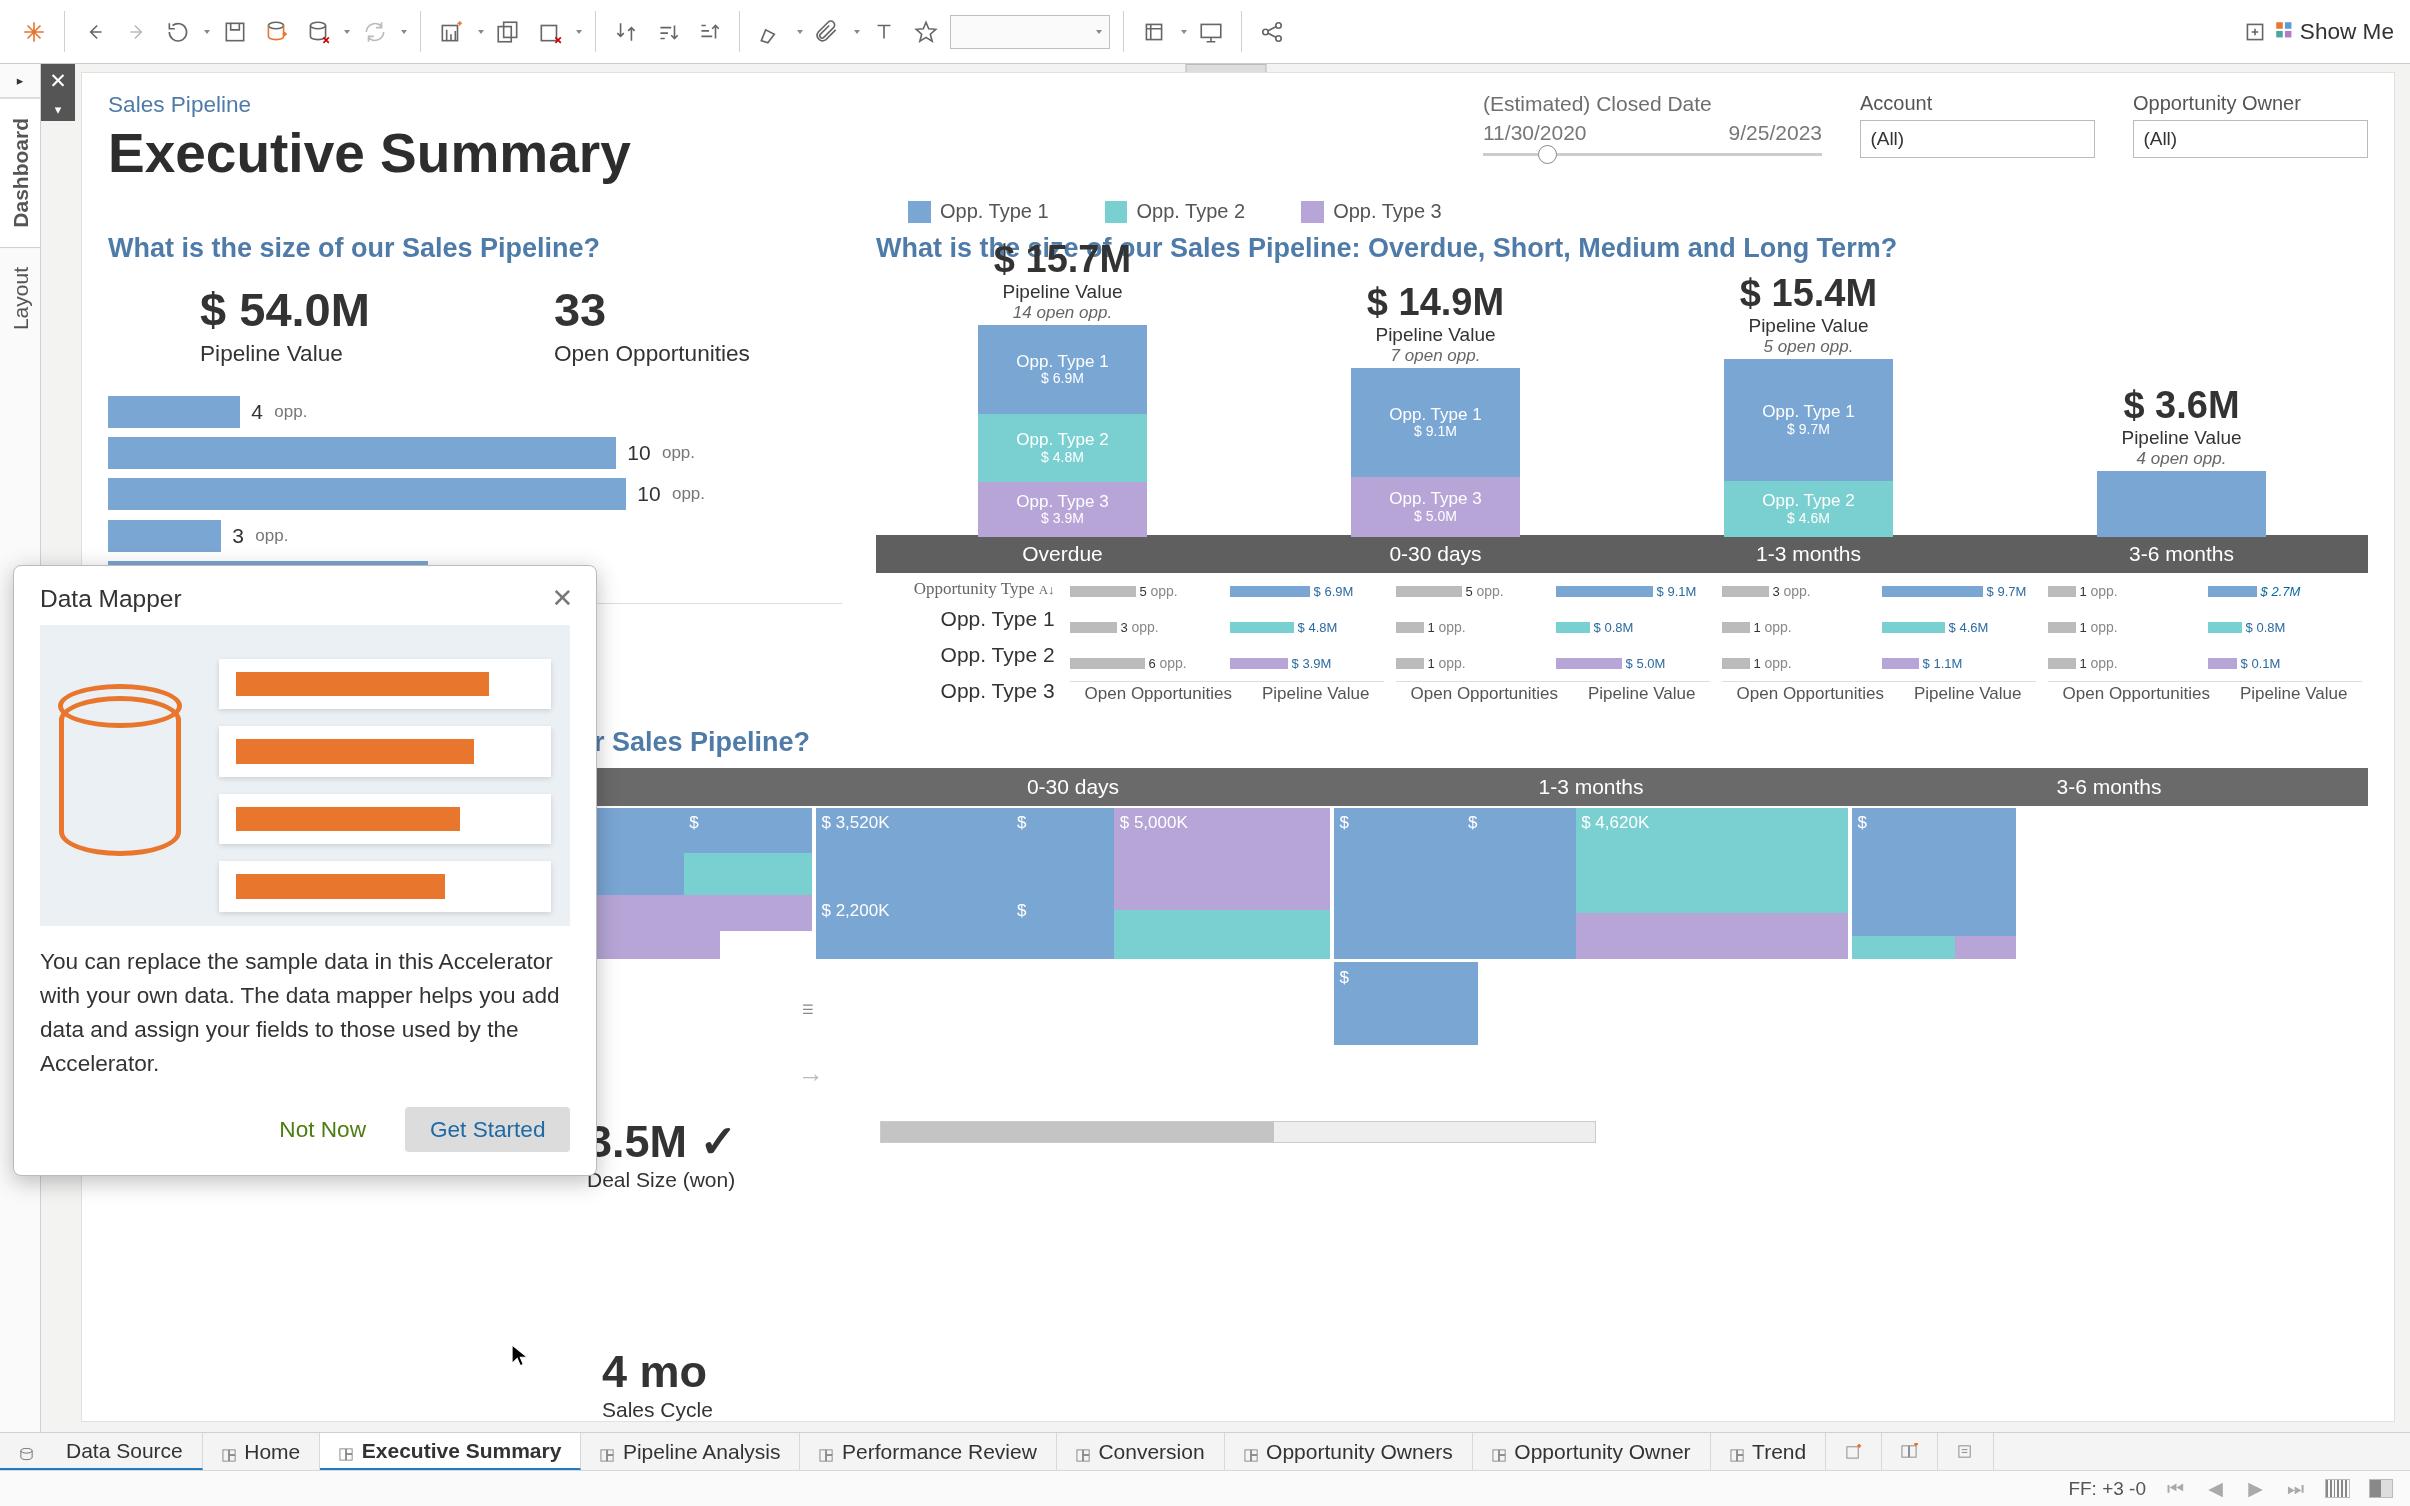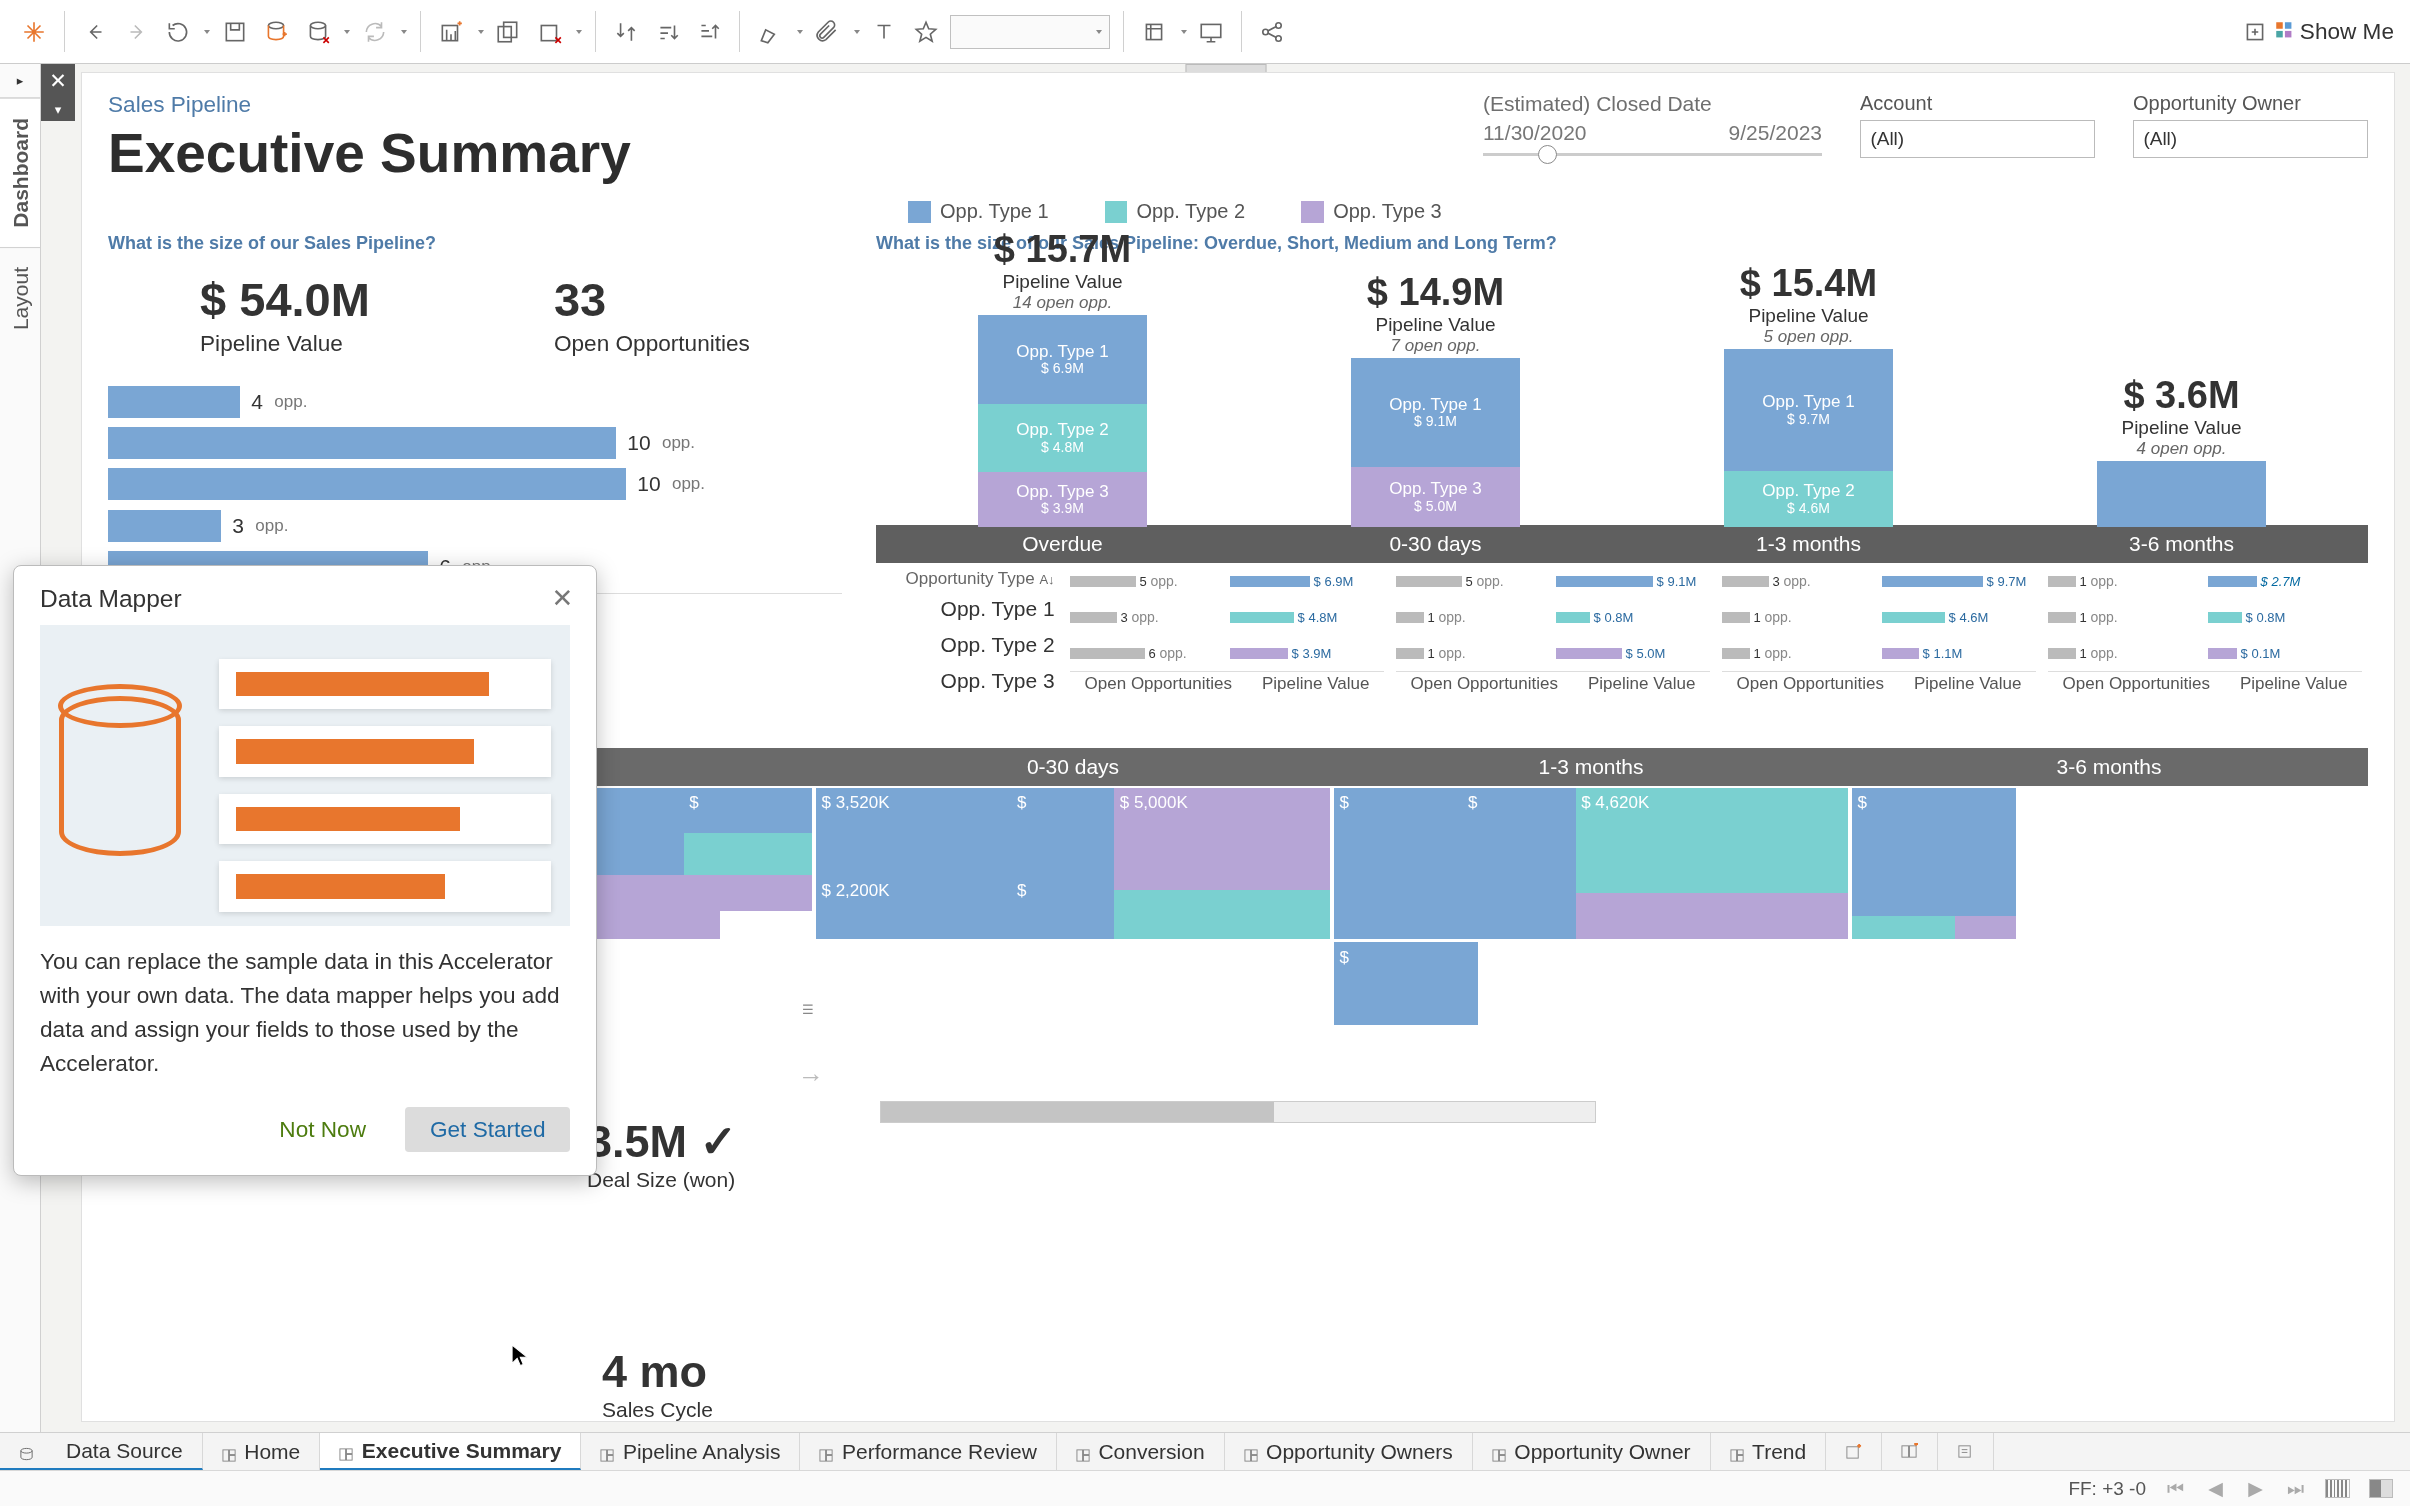"What is the size of" .section-title { font-size: 18px -> 27px }
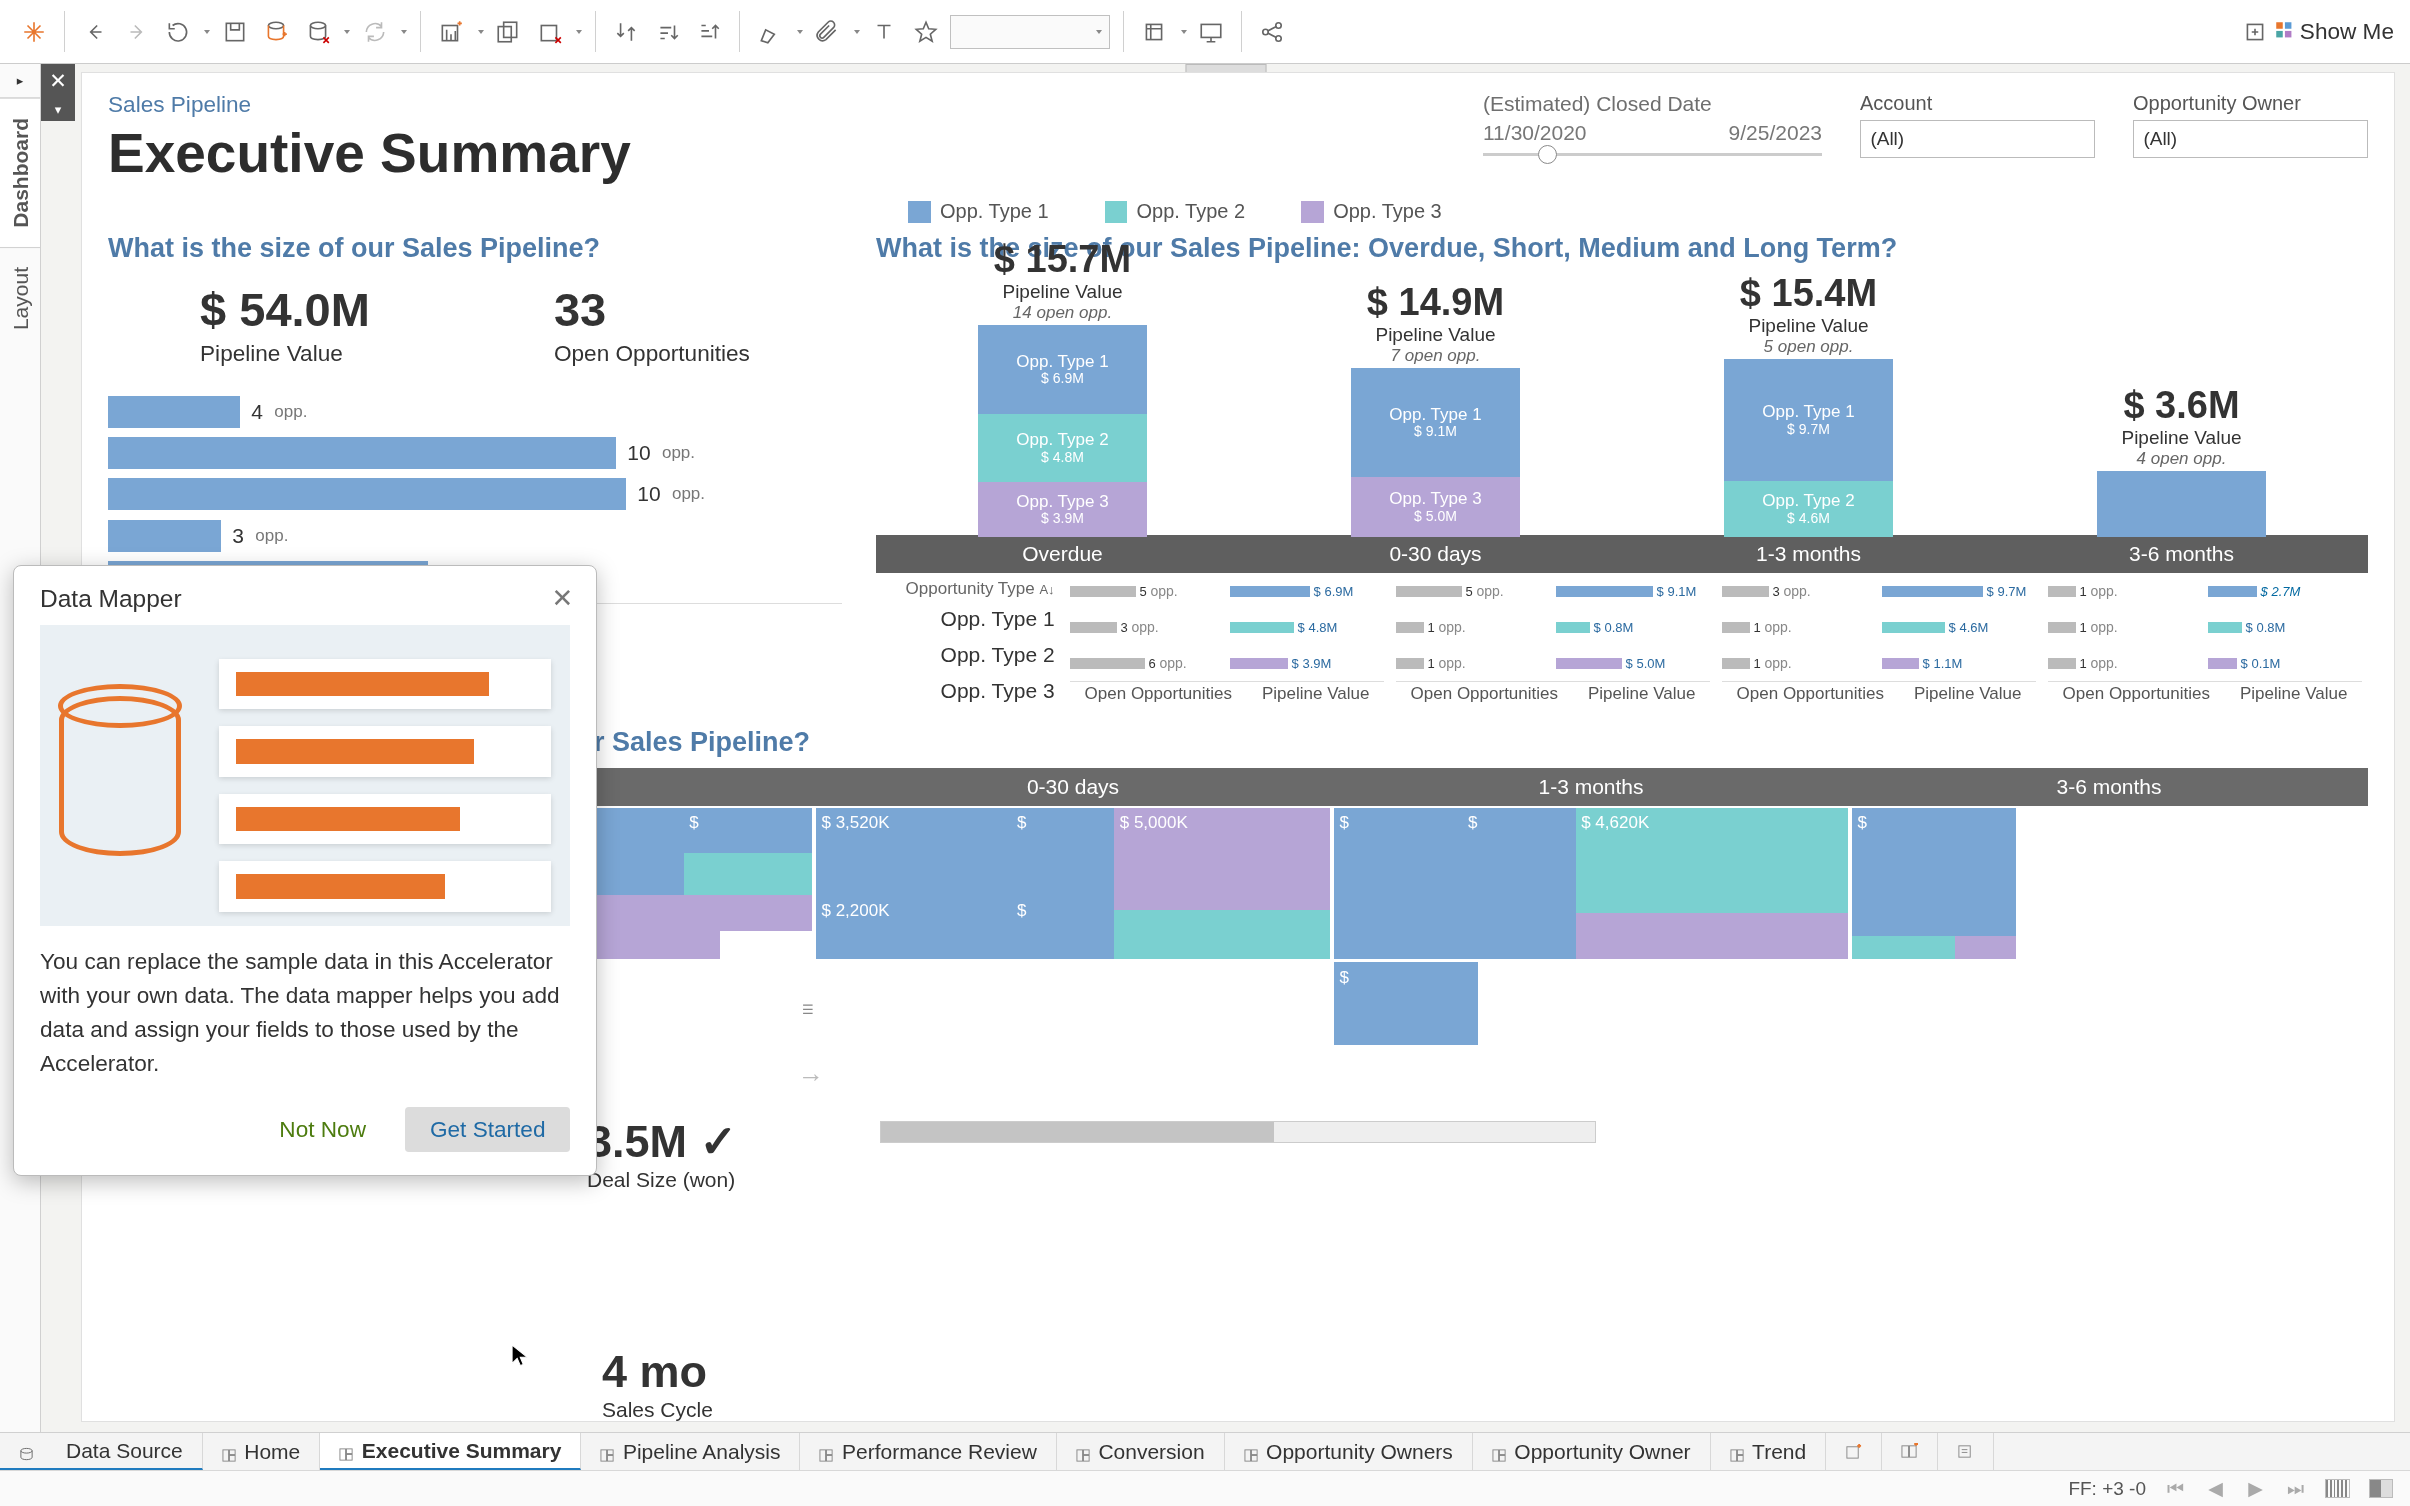"Opportunity Type A↓" .type-left .hdr { font-family: none -> Liberation Serif, serif }
